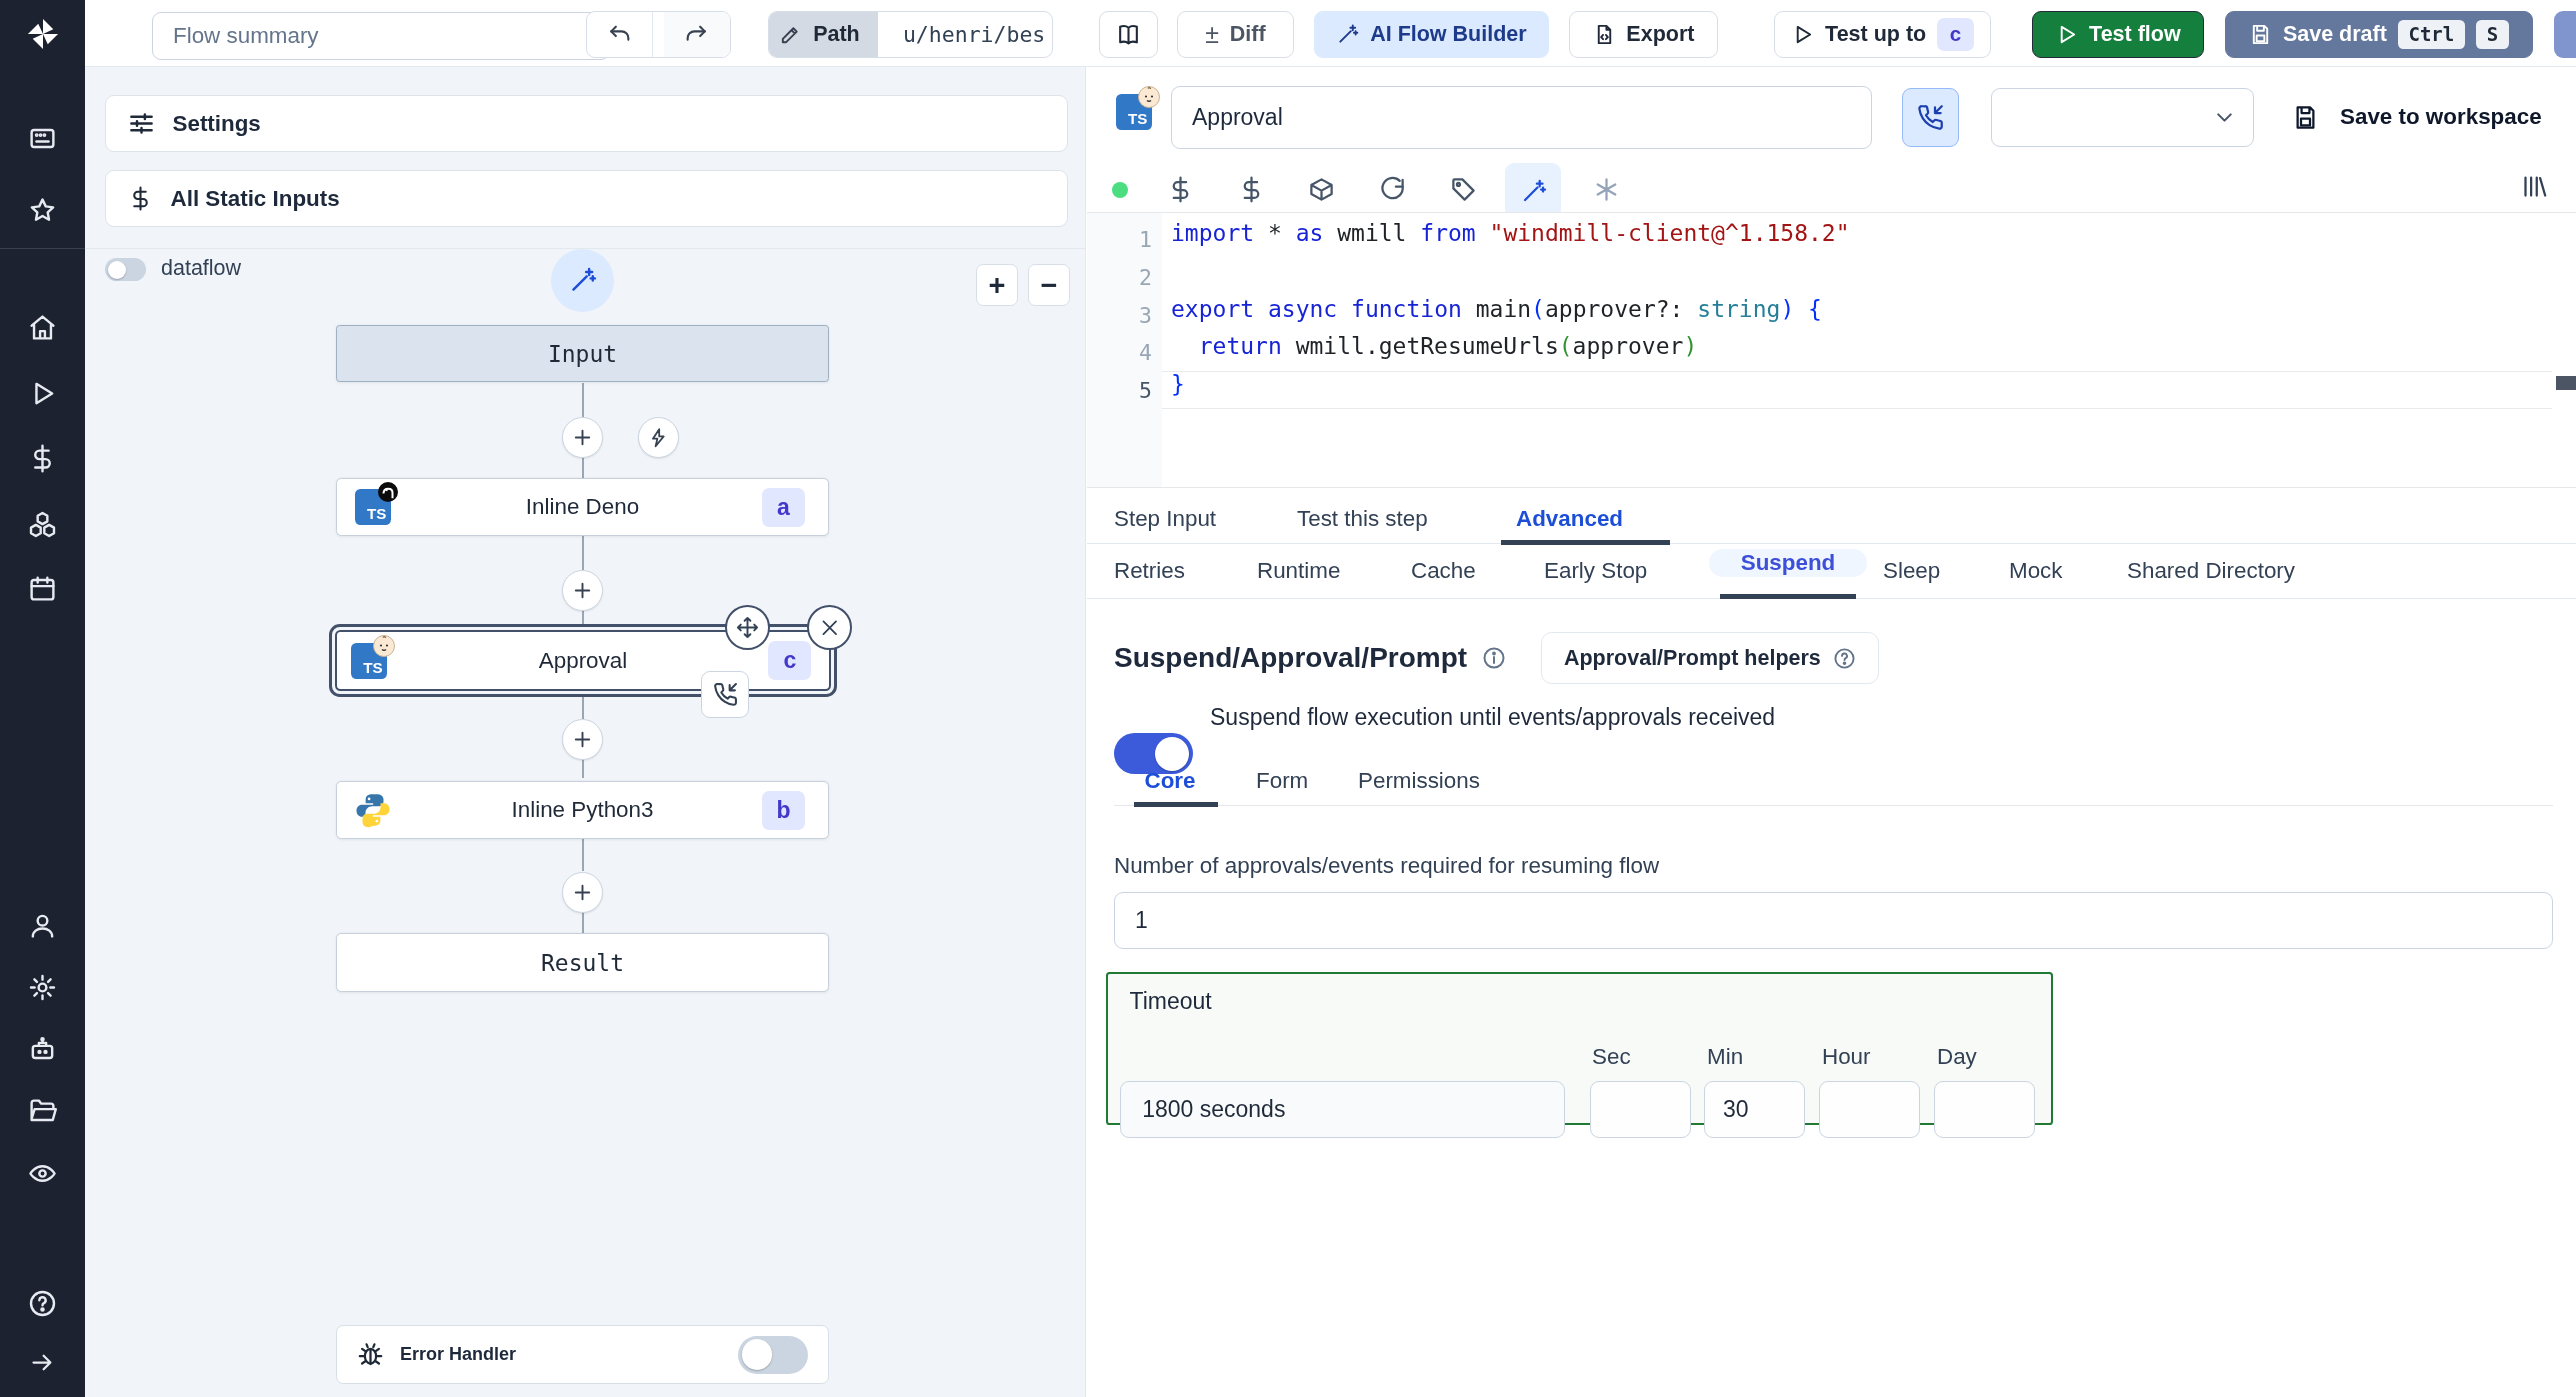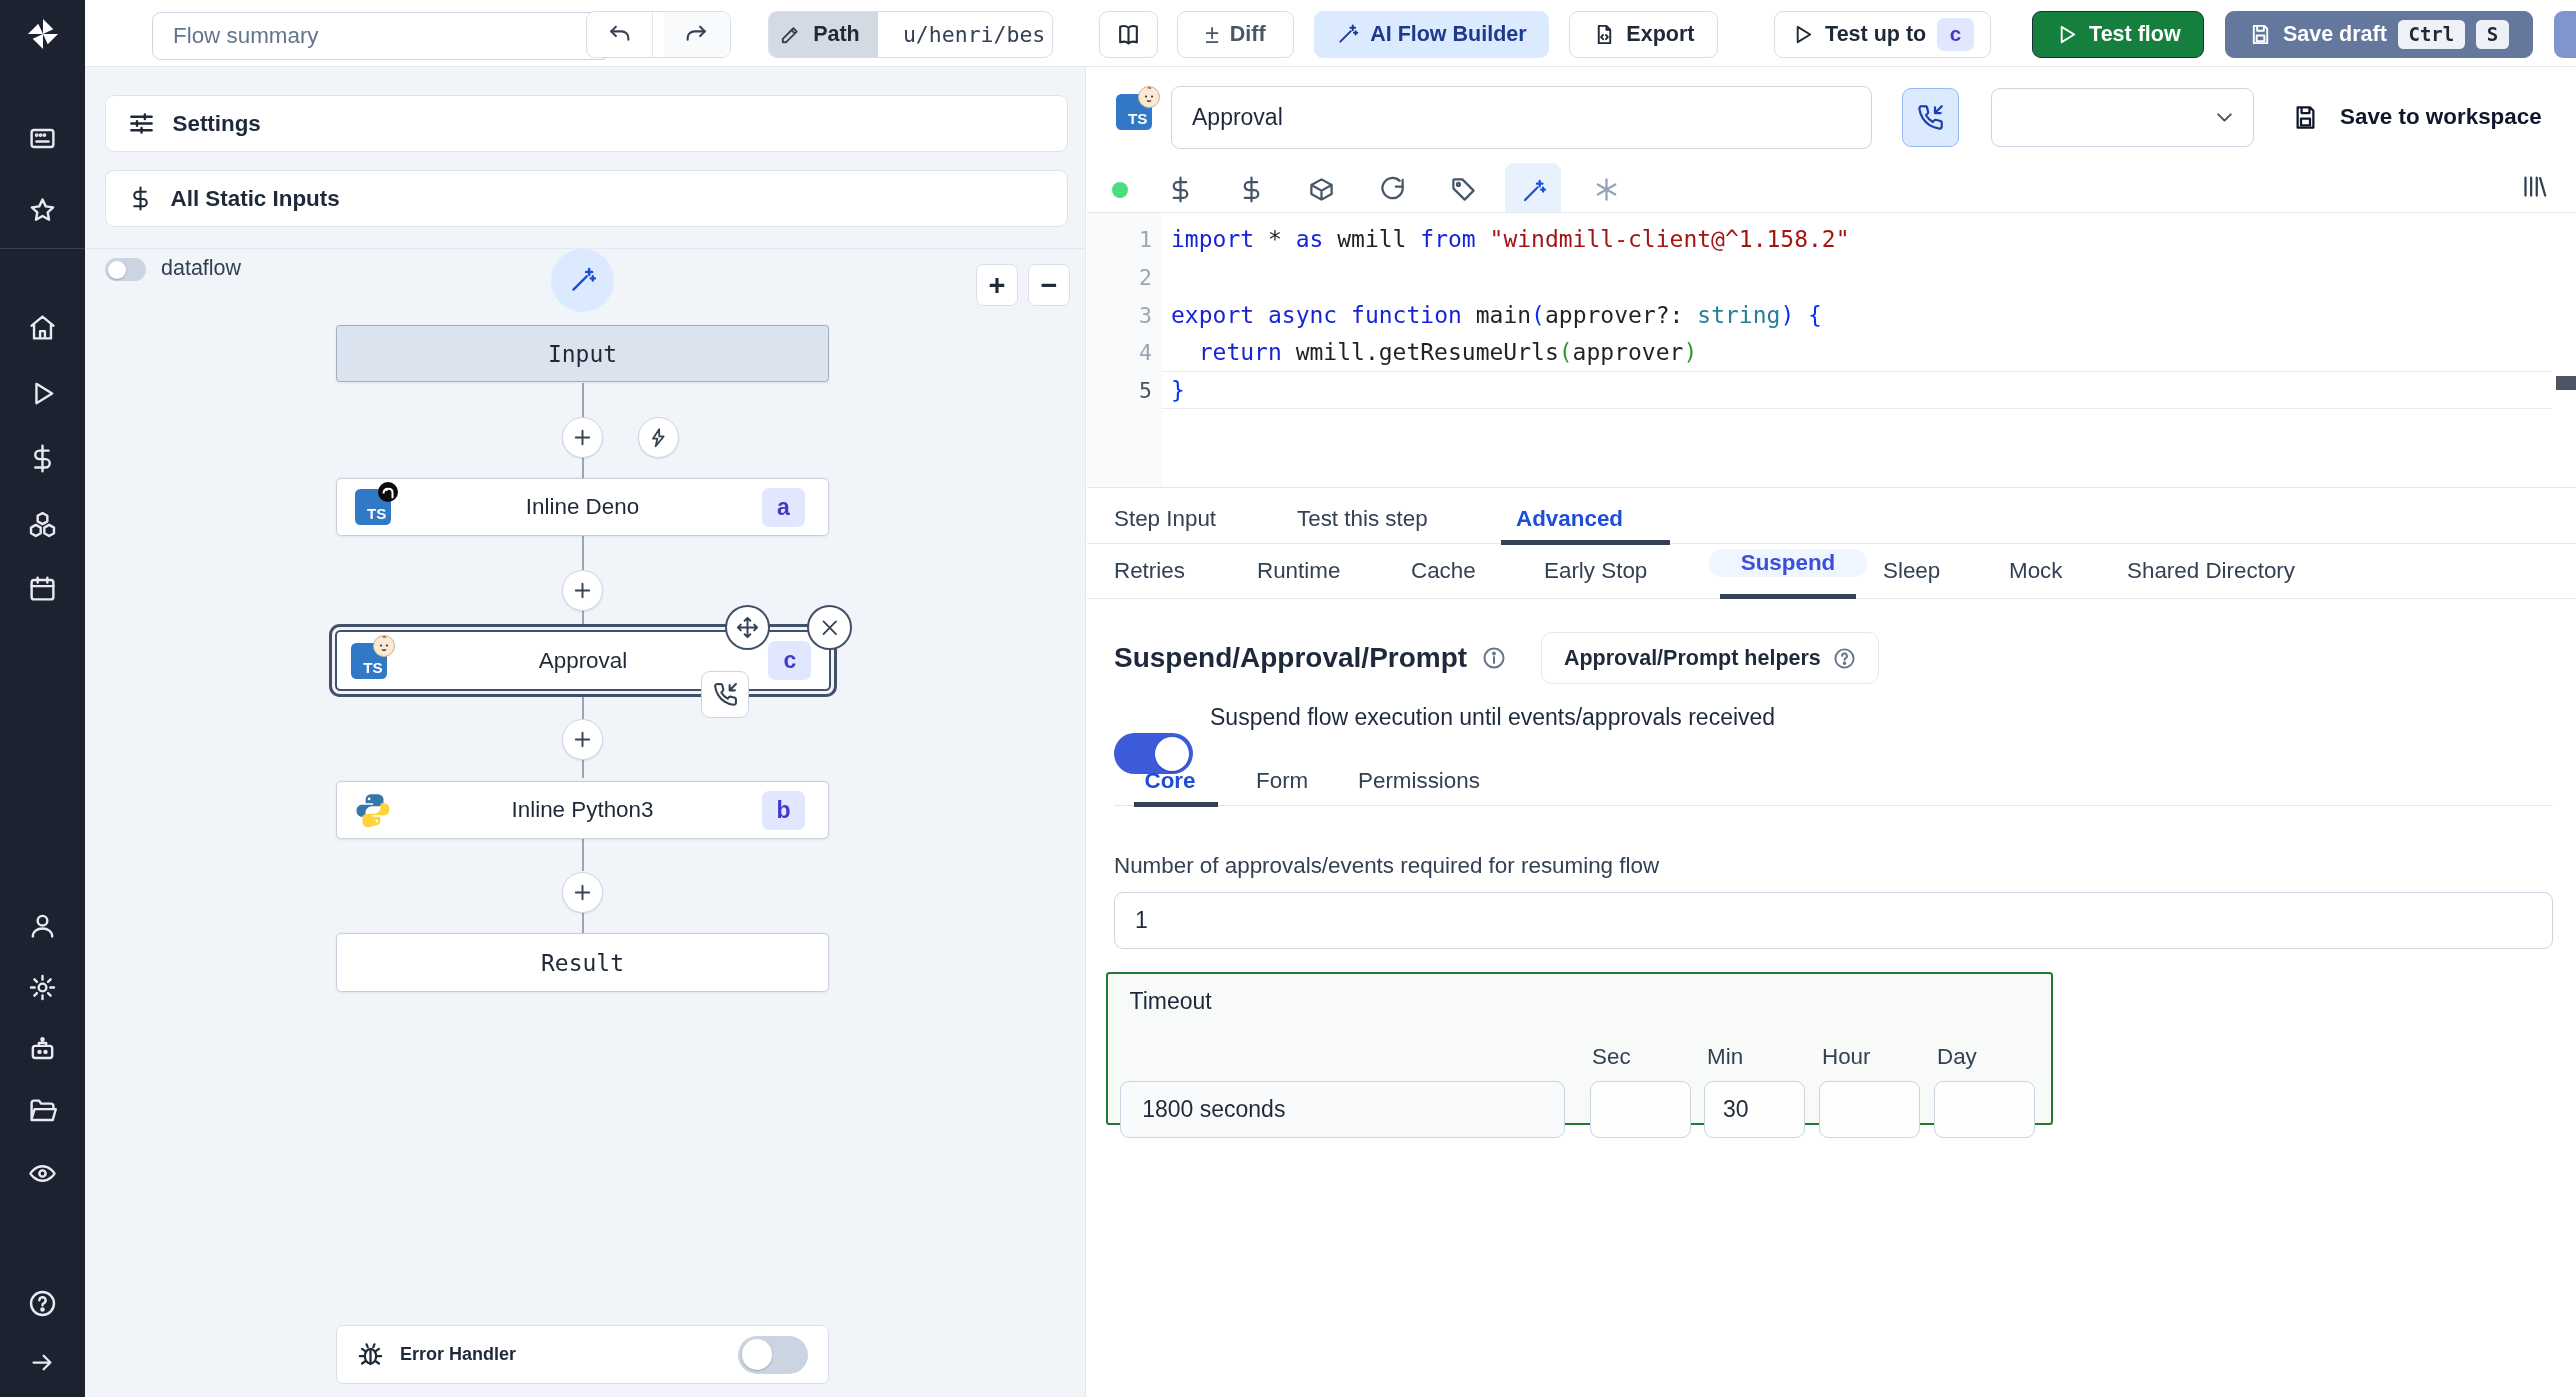"import" .code-line { align-items: center -> flex-start }
